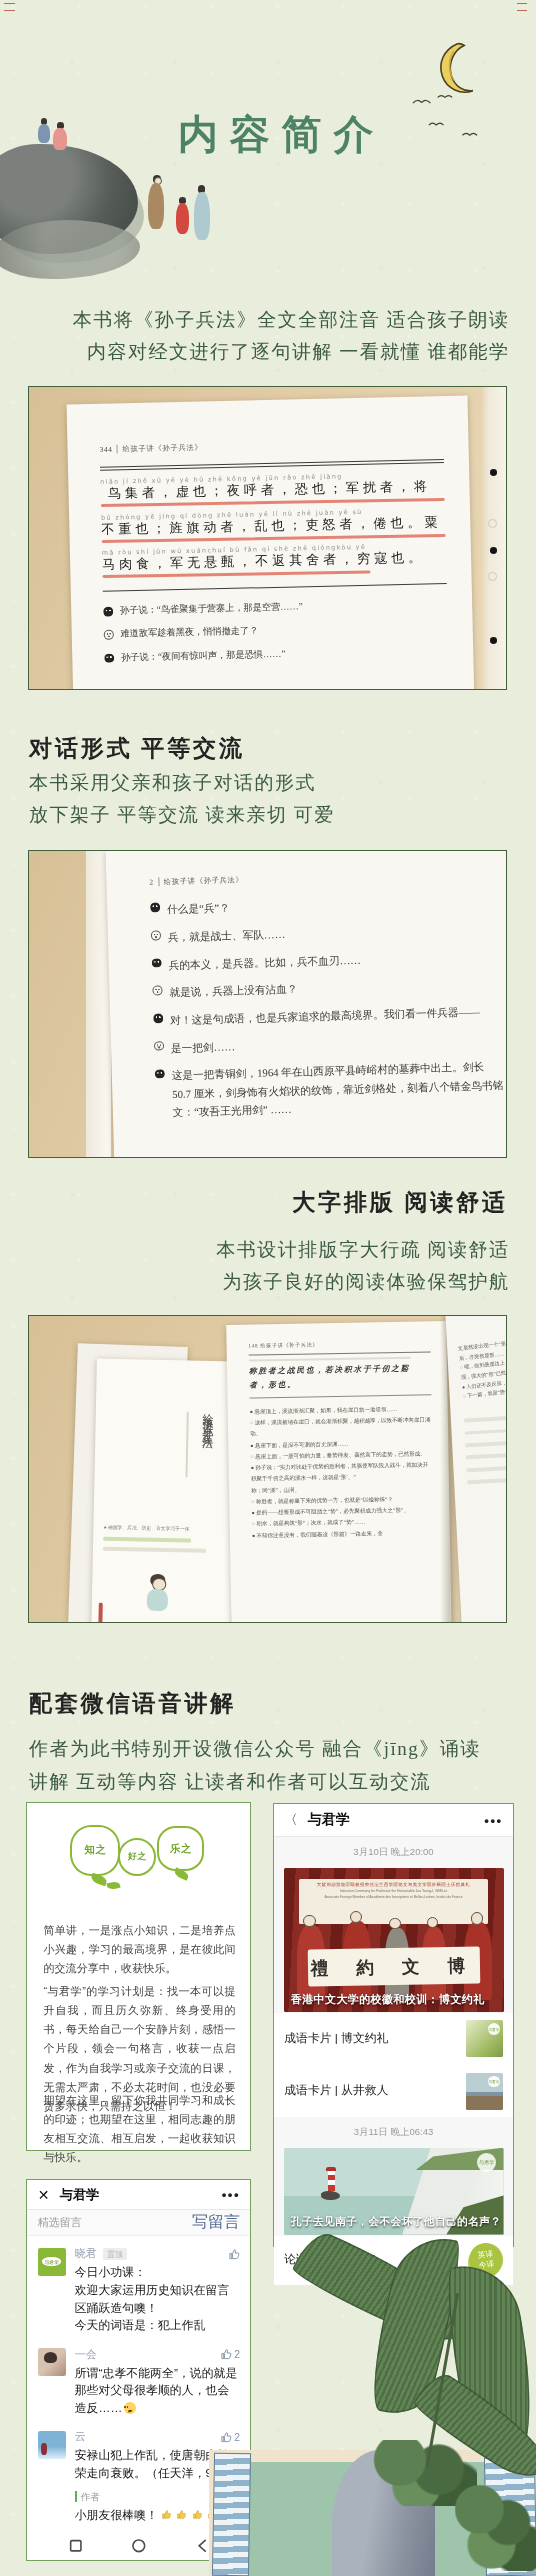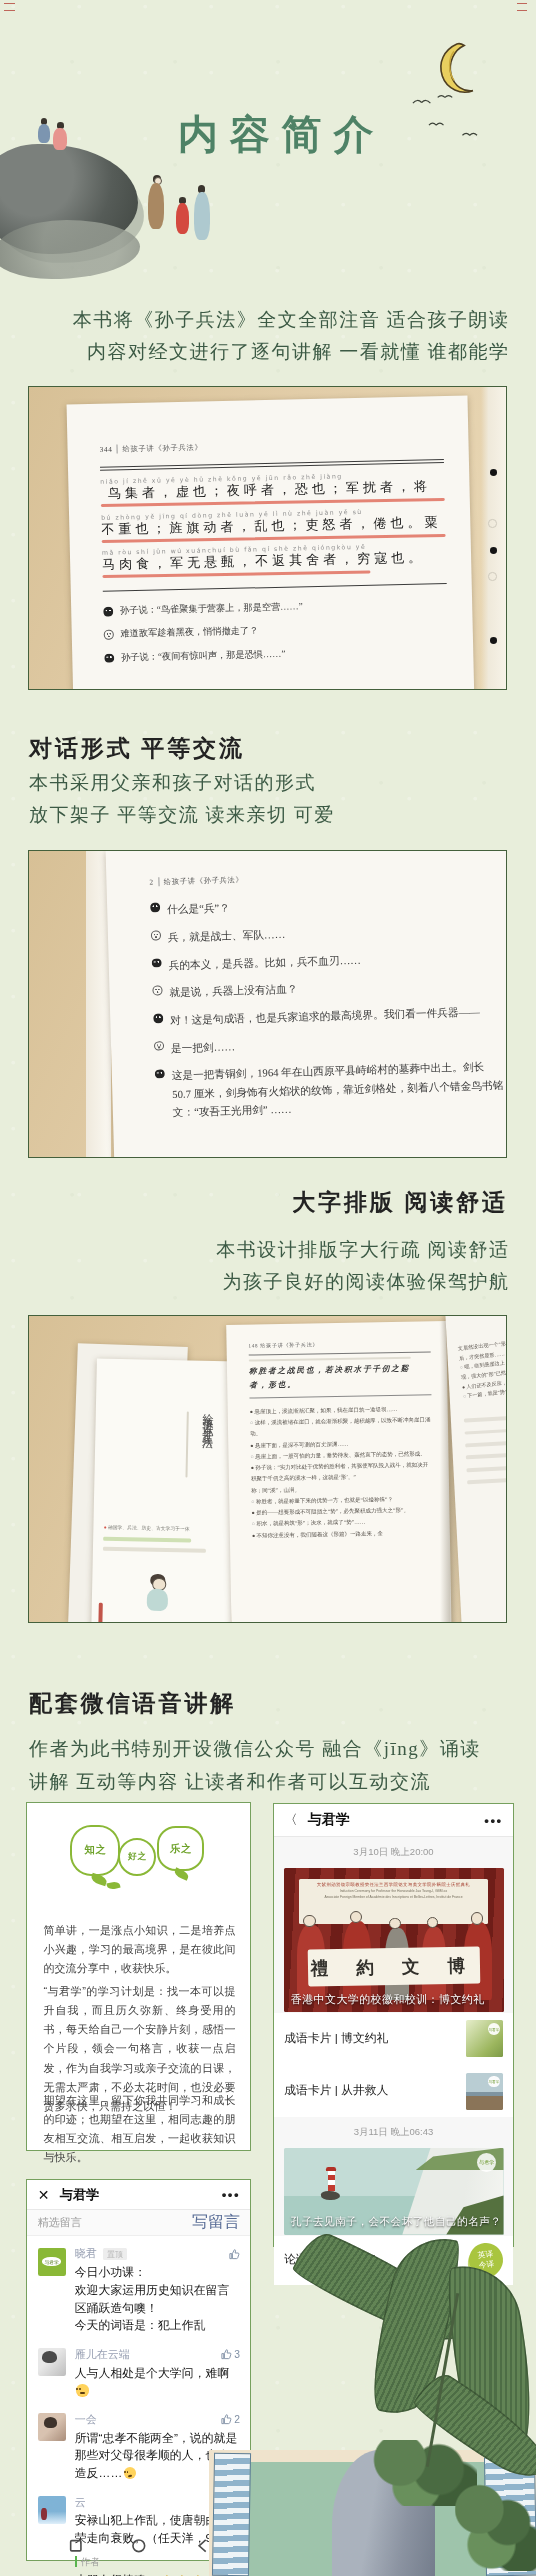"香港中文大学的校徽和校训：博文约礼" .card-caption { font-weight: 400 -> 700 }
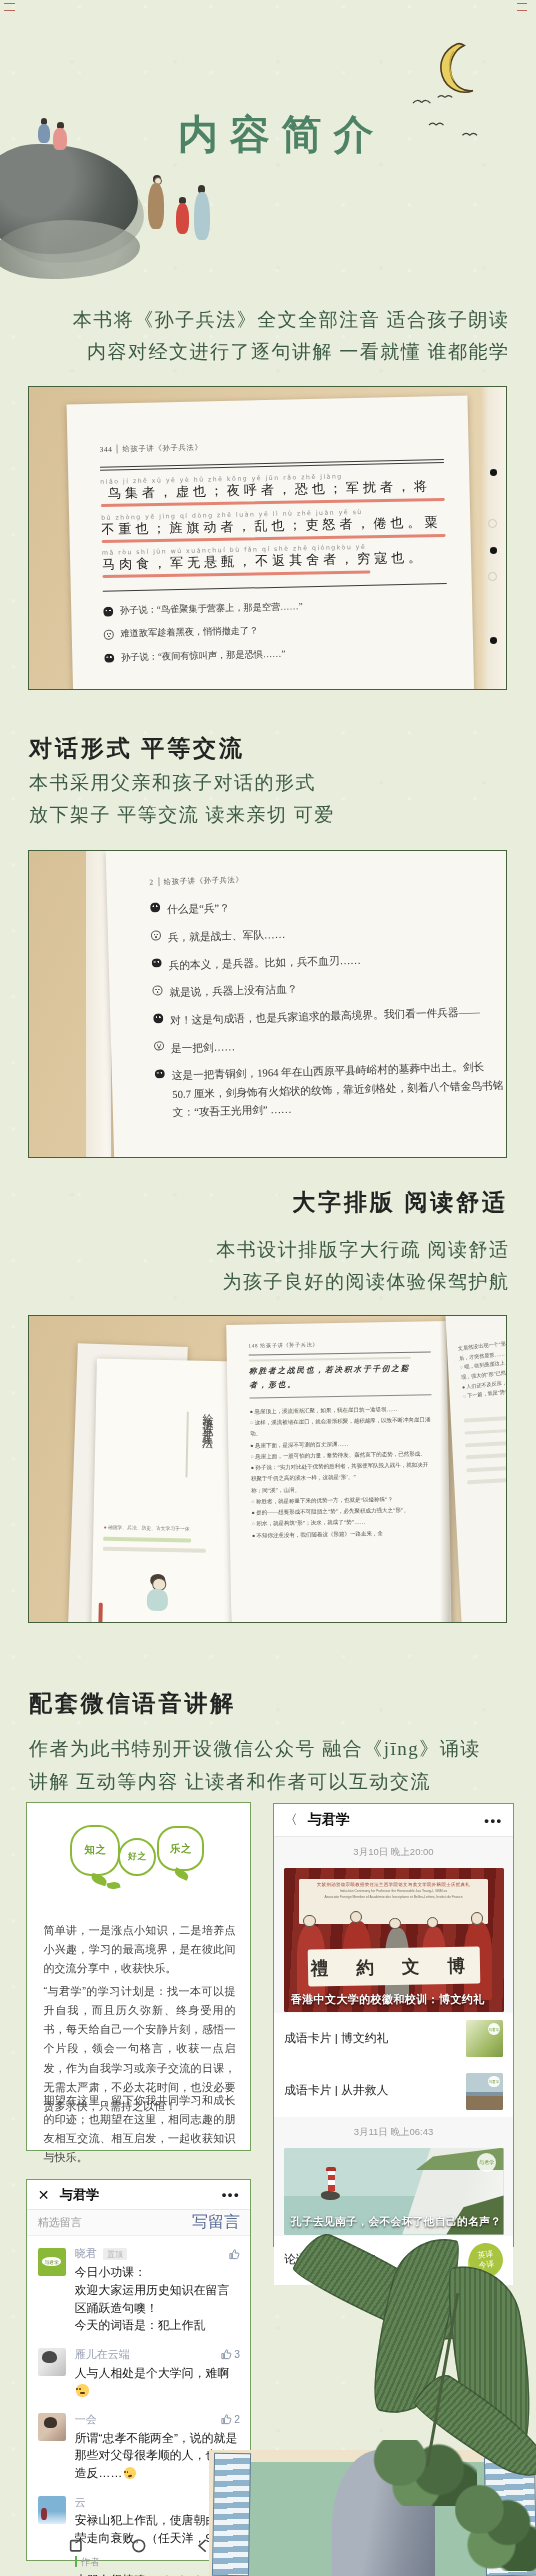"雁儿在云端" div.cm { html: <div> <div> <div></div> </div> <span>雁儿在云端</span> <span> <svg> <path></path> </svg> <span>3</span> </span> <div><span>人与人相处是个大学问，难啊</span><span><i></i><i></i><b></b></span></div> </div> -> none }
